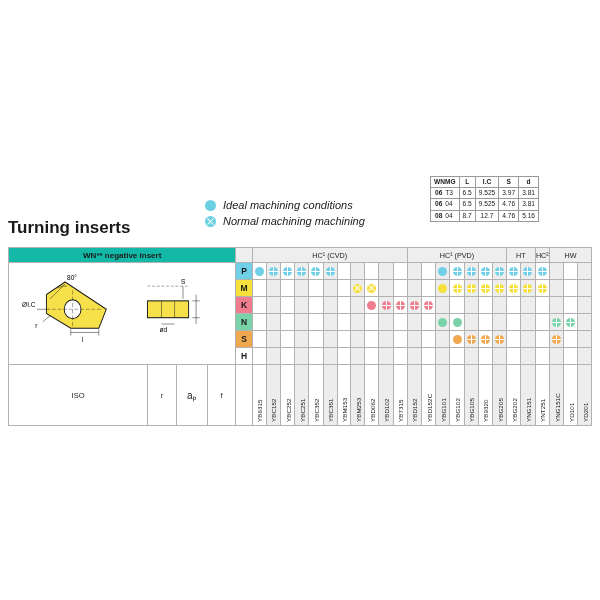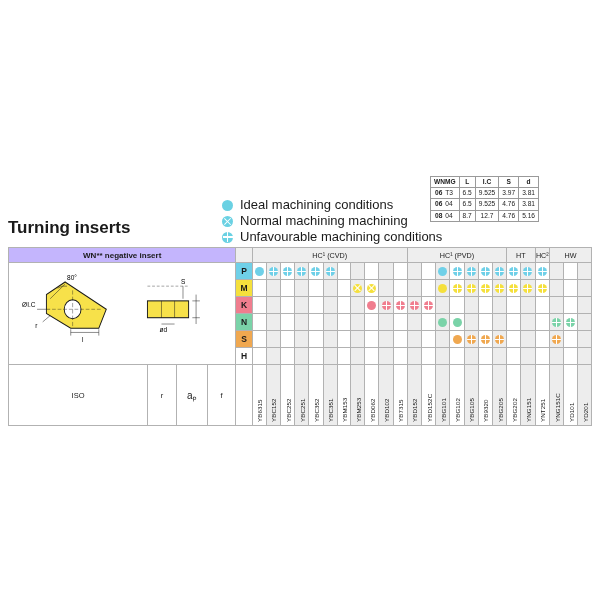"Ideal machining conditions" .legend { font-size: 13px -> 11px; font-style: none -> italic; left: 222px -> 205px }
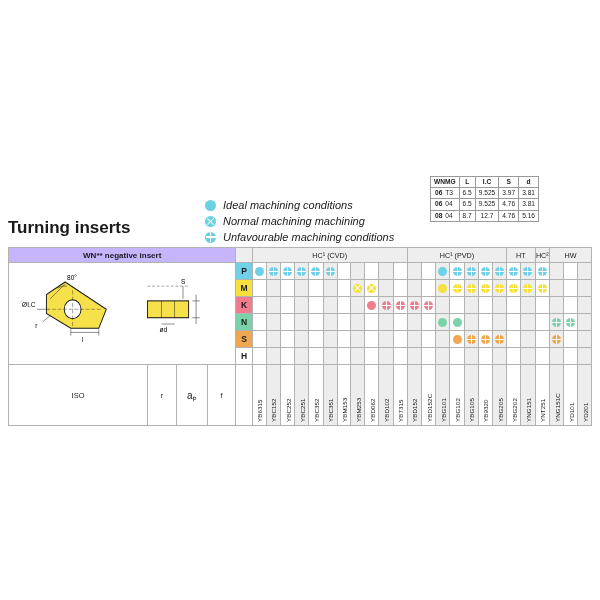"Unfavourable machining conditions" div.row { html: <div> <span></span> <span>Unfavourable machining conditions</span> </div> -> none }
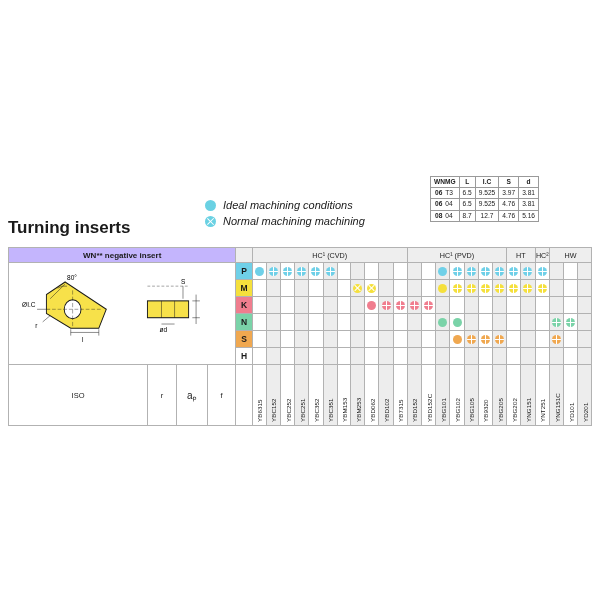"WN** negative insert" .hdr-left { background: #c4b5fd -> #14b8a6 }
